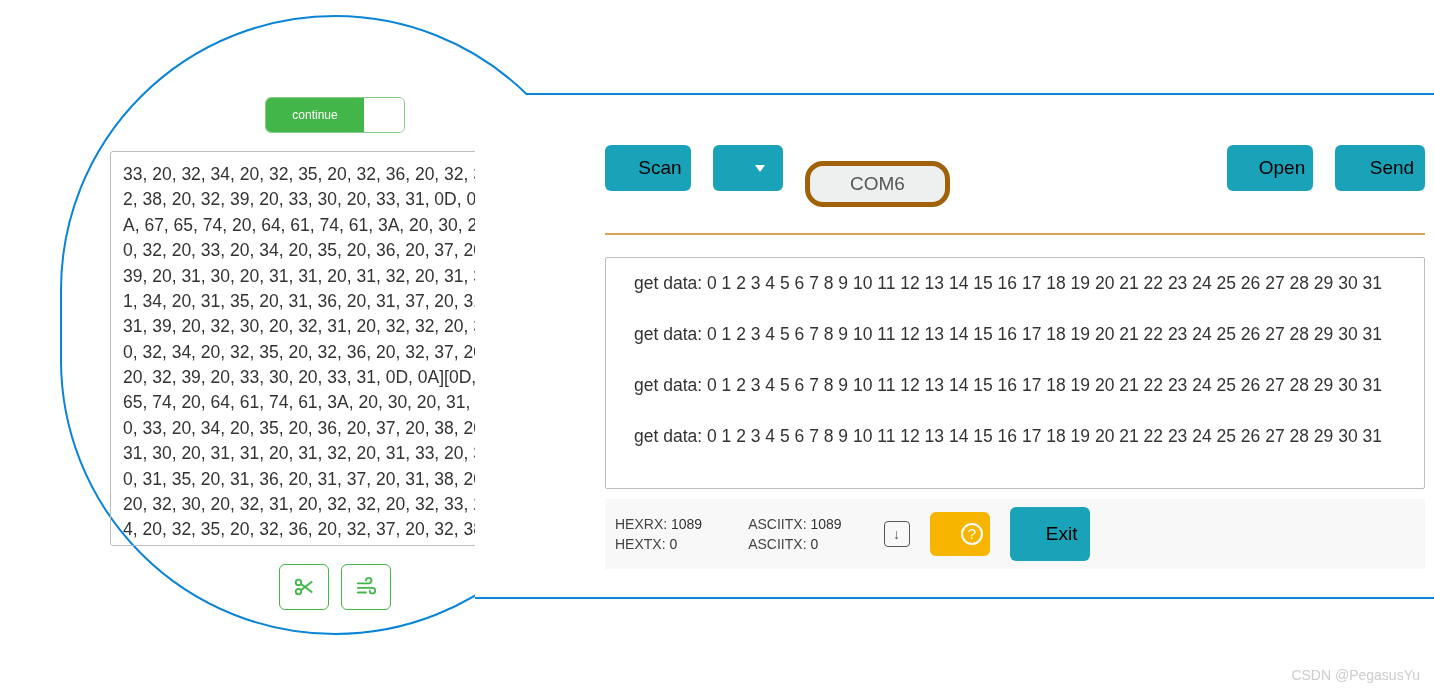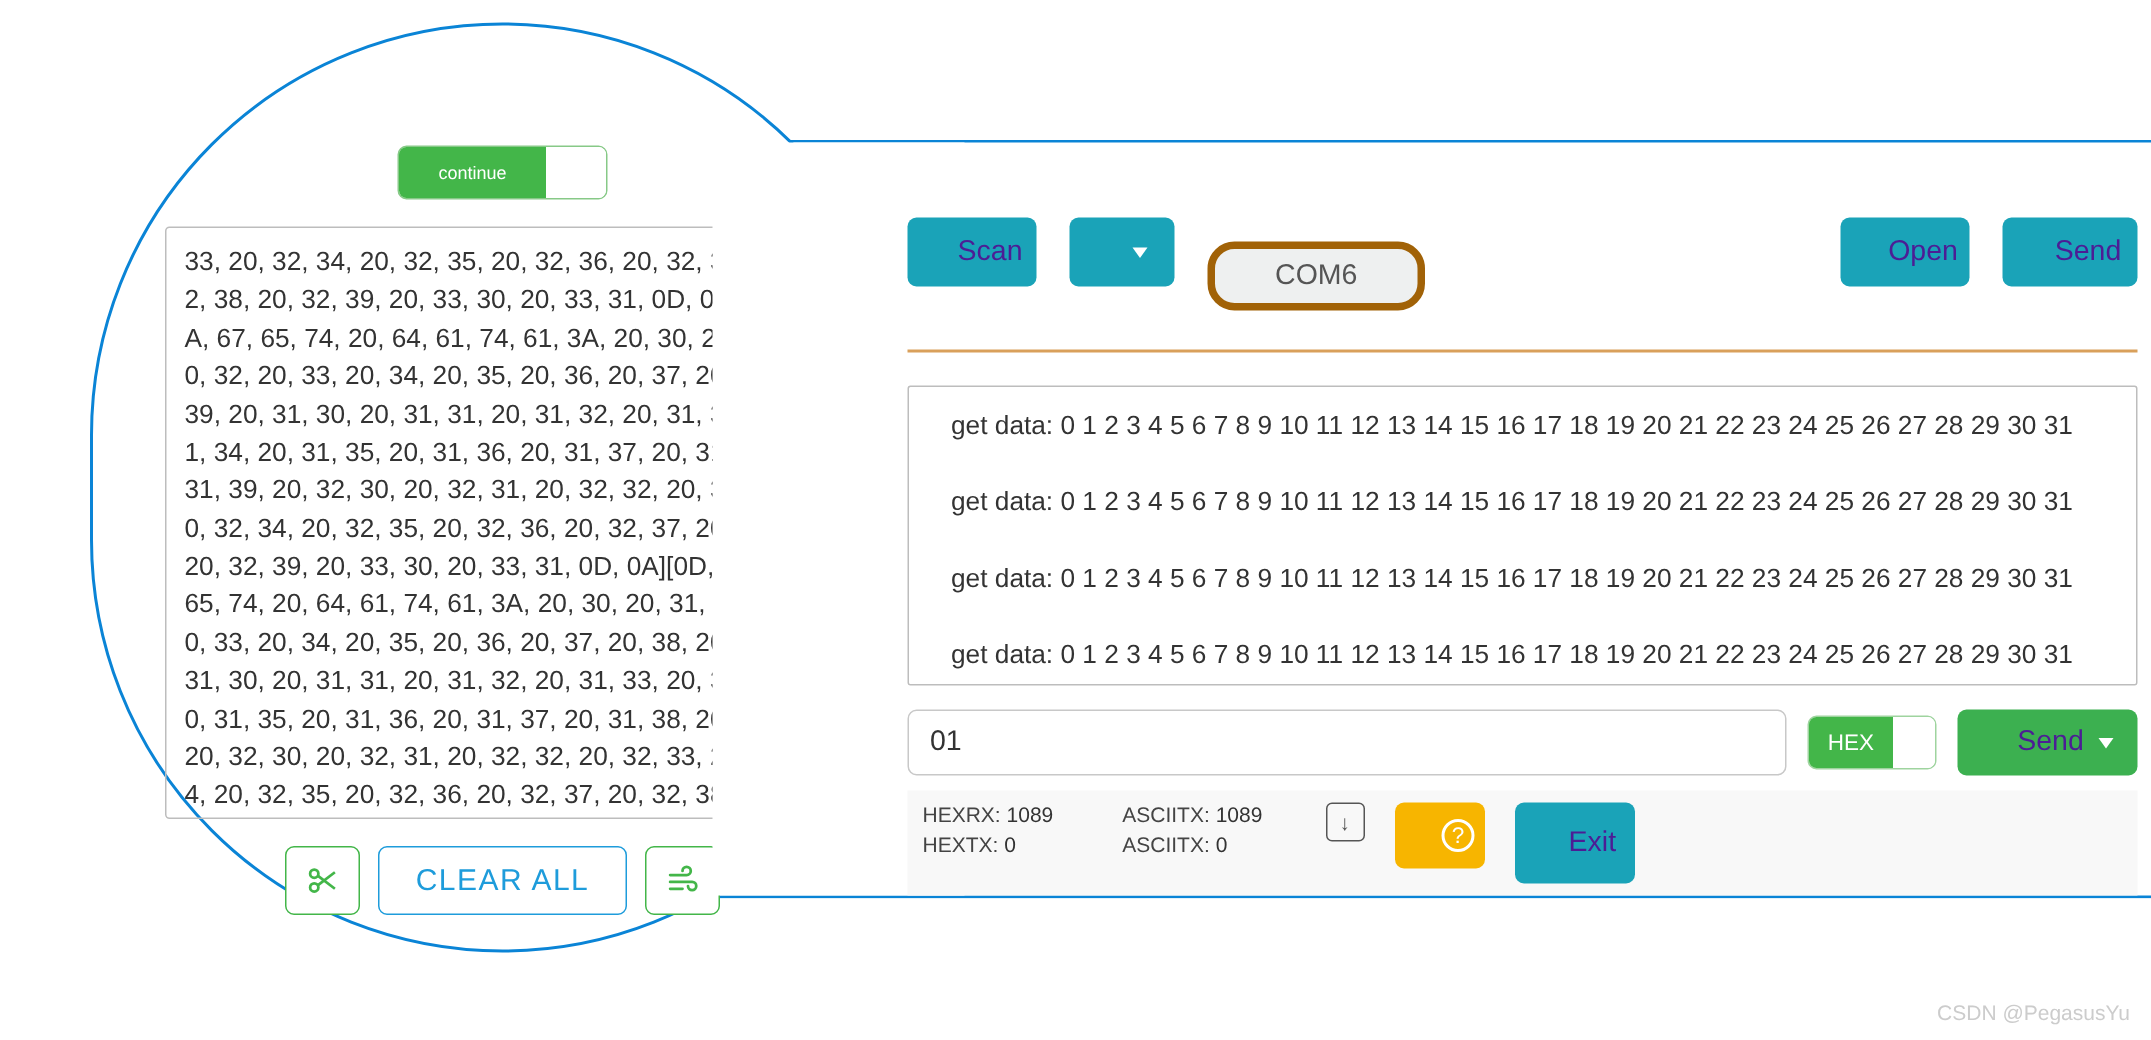"Scan" .btn { color: #4c1d95 -> #000000 }
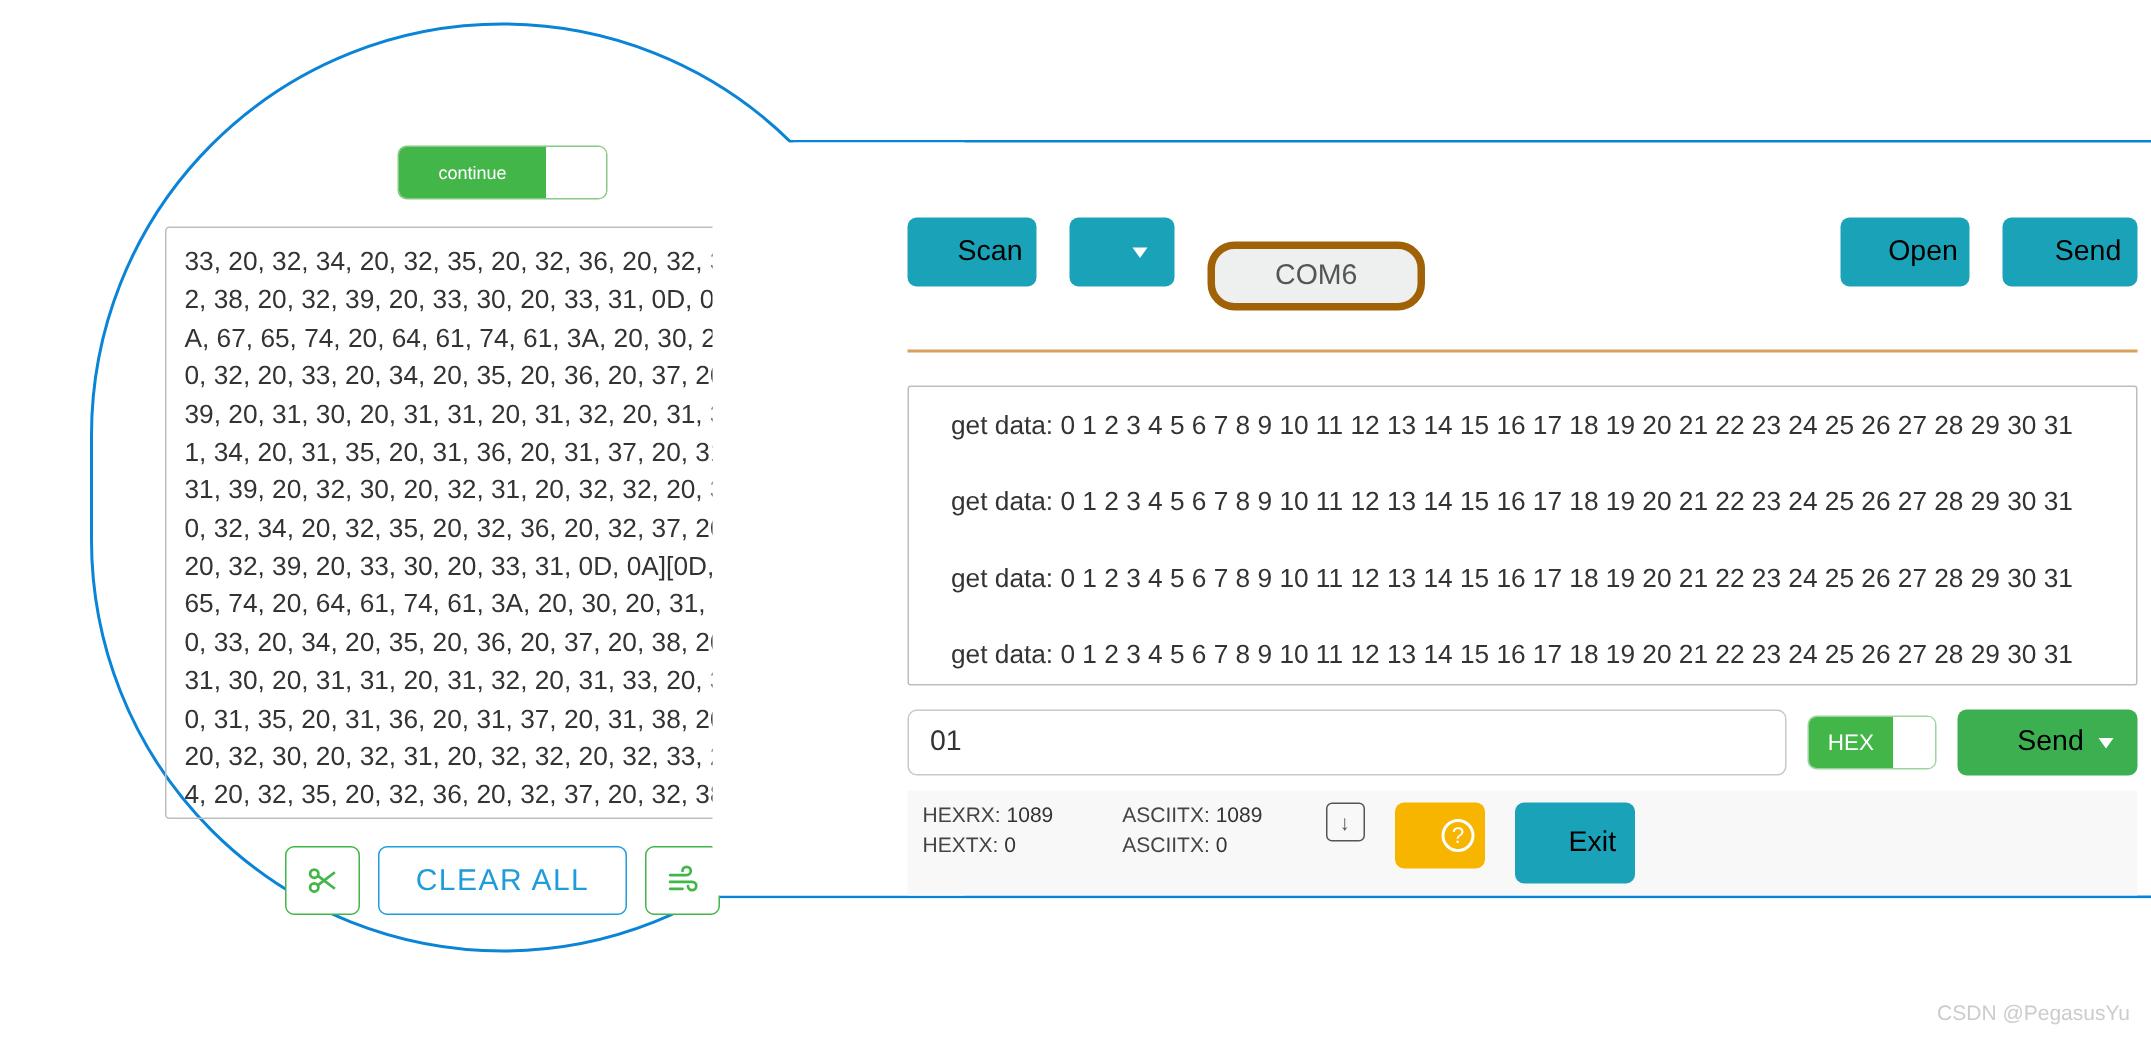"01" div.send-row { html: <div> <input> <div> <div>HEX</div> <div></div> </div> <button> <span>Send</span> <span></span> </button> </div> -> none }
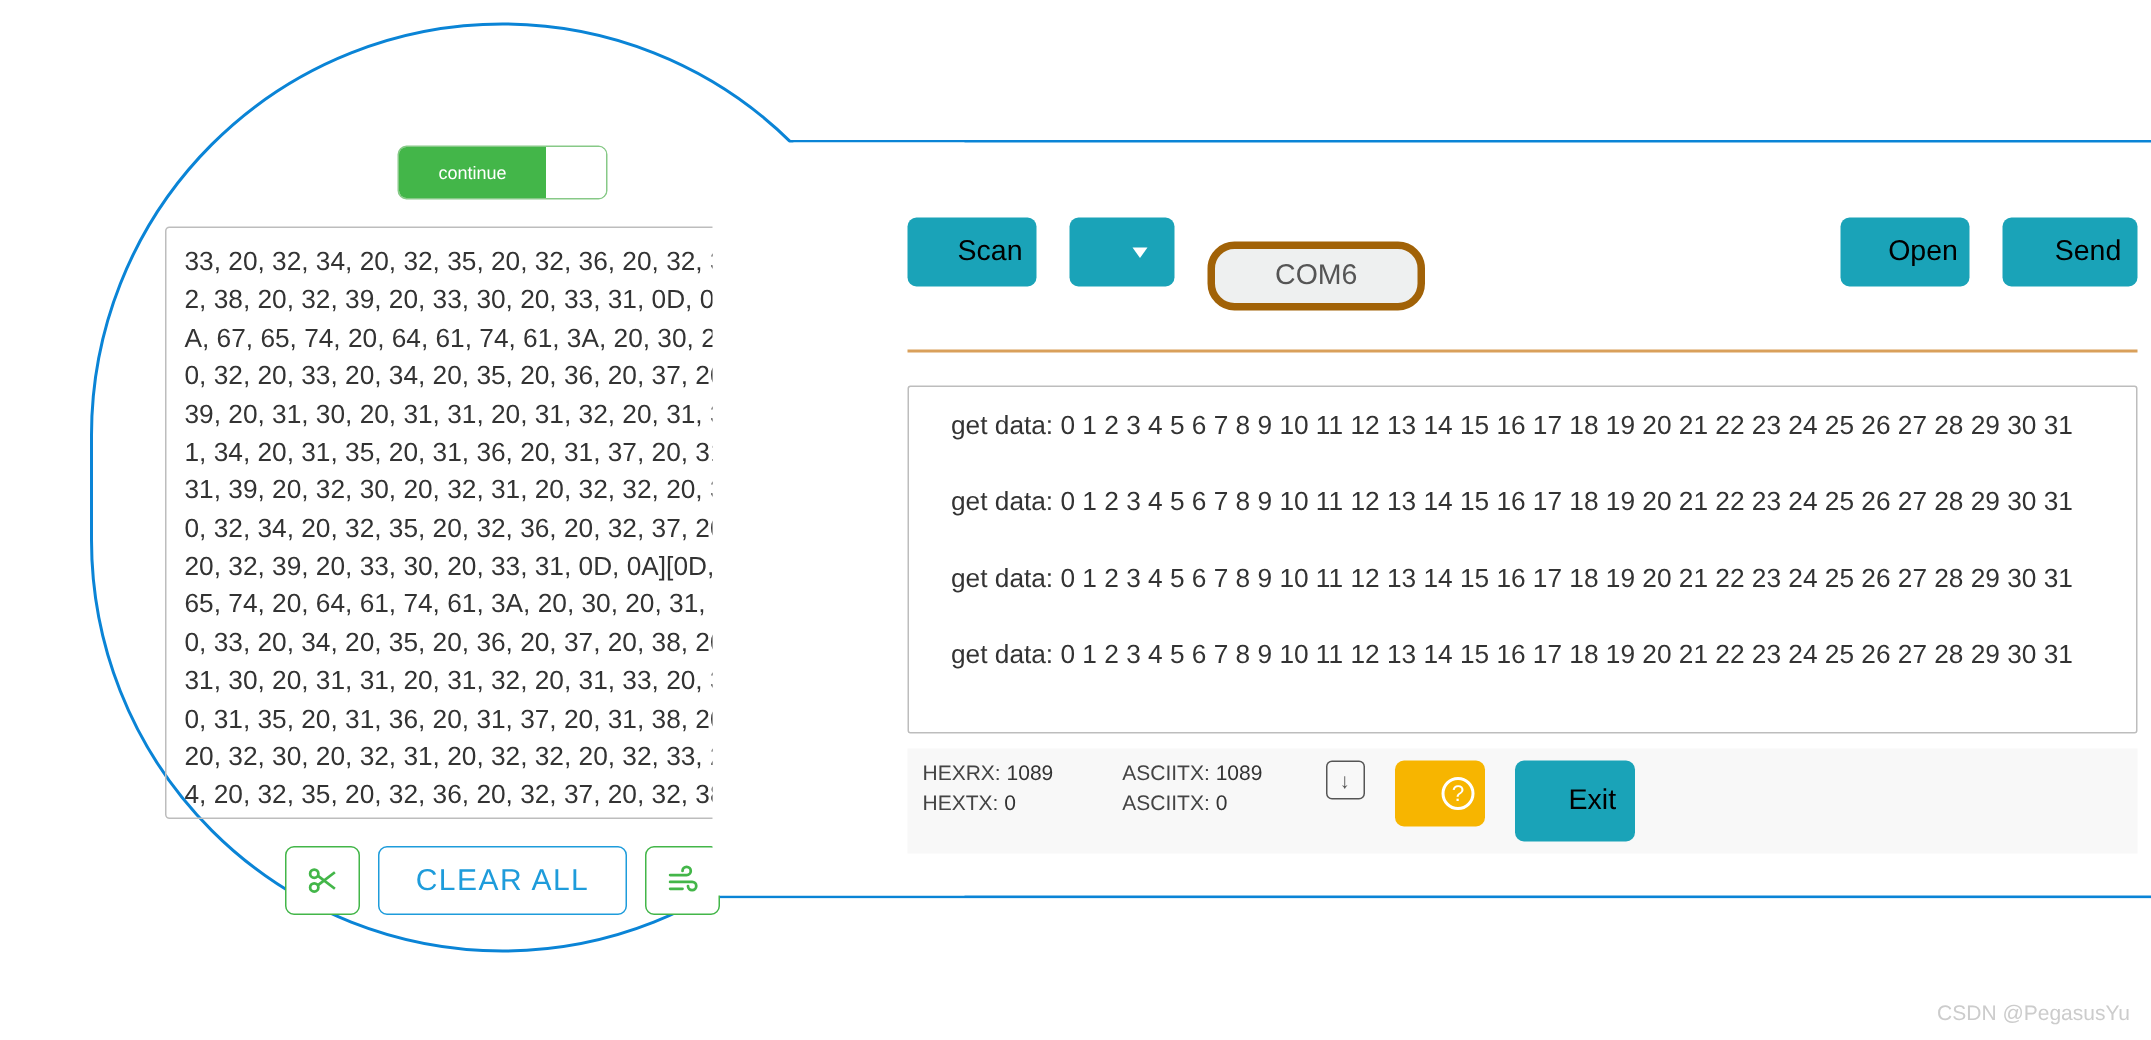"HEXRX: 1089" .status-row { align-items: flex-start -> center }
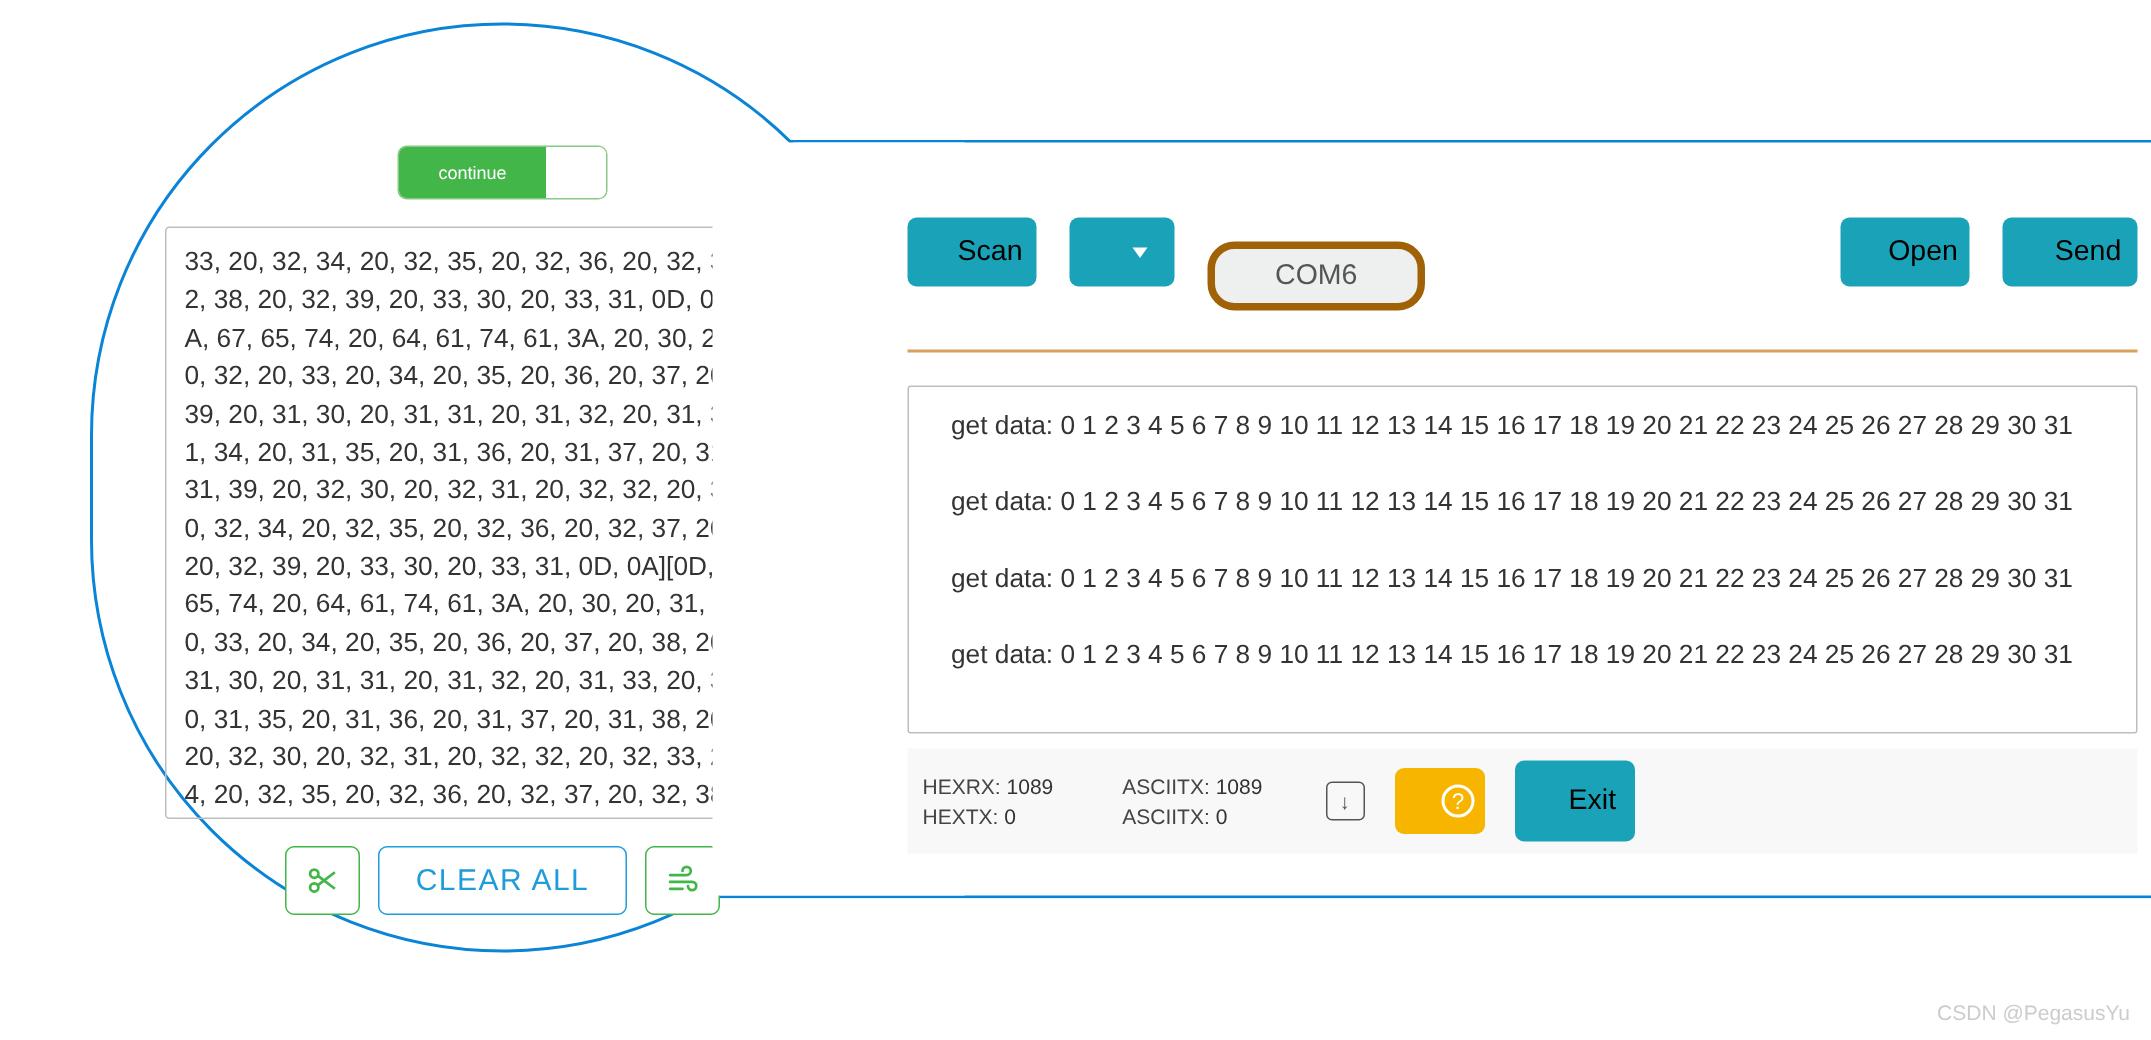"CLEAR ALL" button.clear-btn { html: <button>CLEAR ALL</button> -> none }
